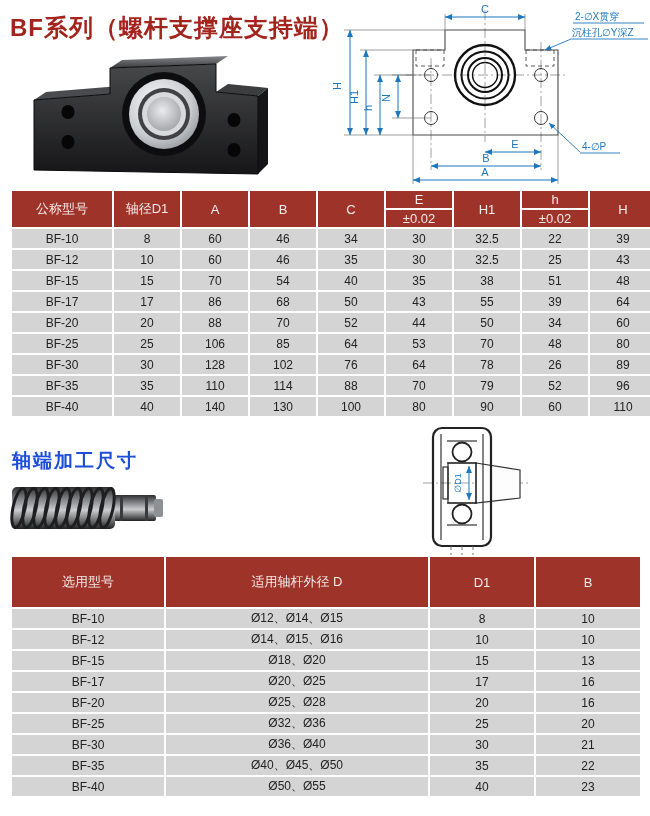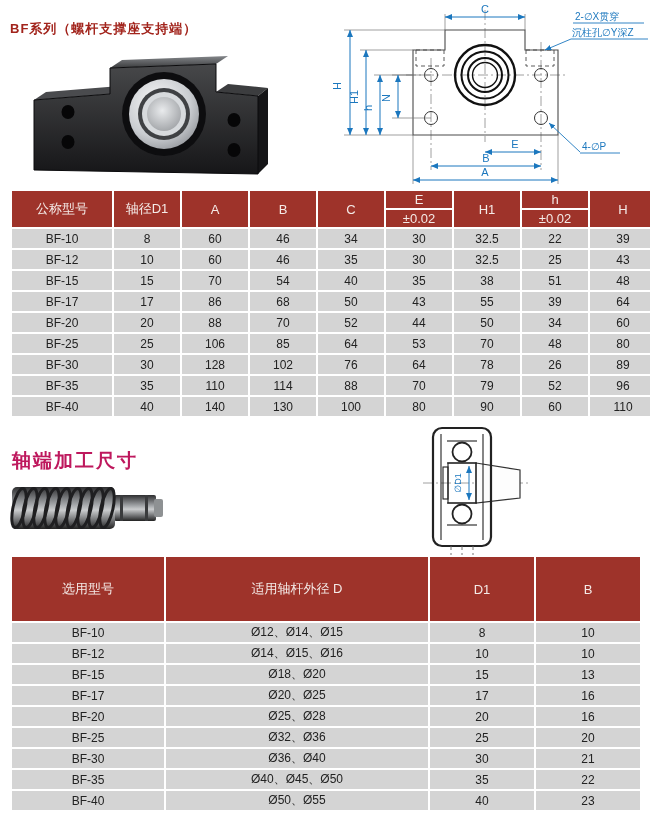"BF系列（螺杆支撑座支持端）" .doc-title { font-size: 13px -> 24px; top: 20px -> 12px }
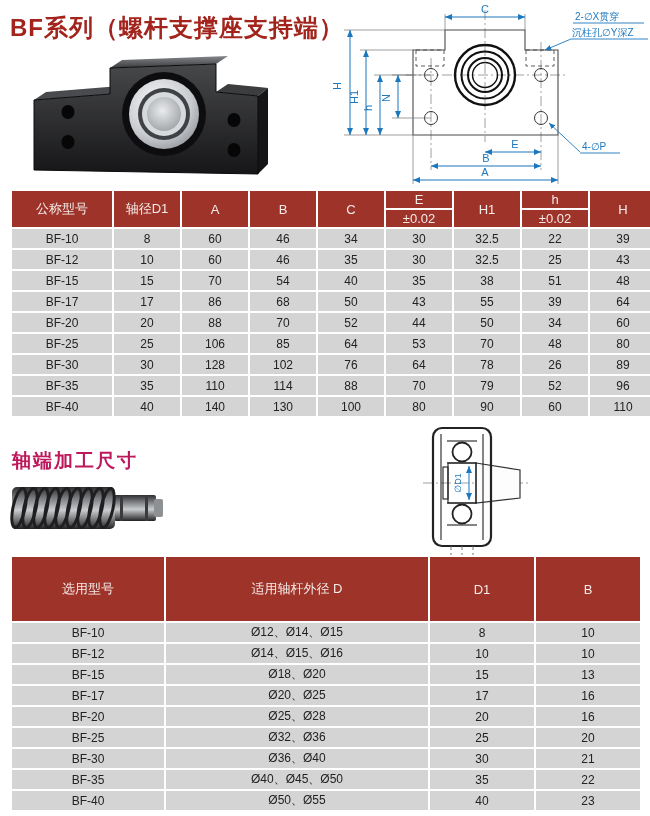"轴端加工尺寸" .section-title { color: #be185d -> #1d4ed8 }
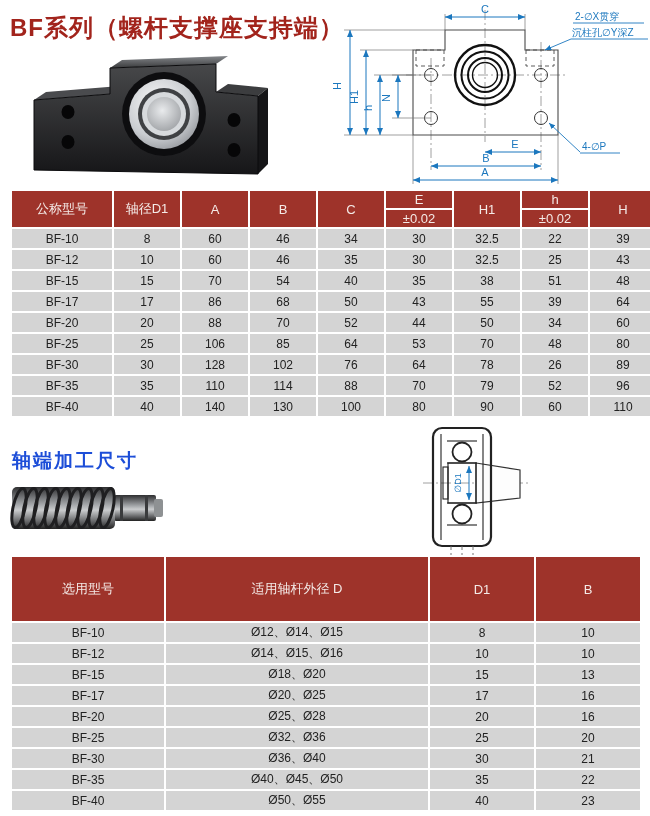"选用型号" .tbl2 th { height: 64px -> 50px }
